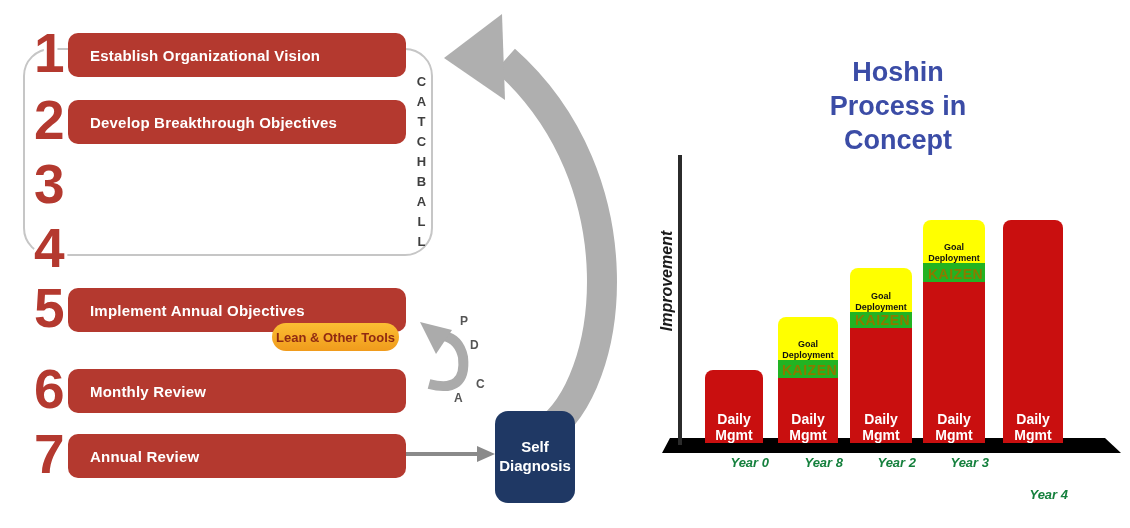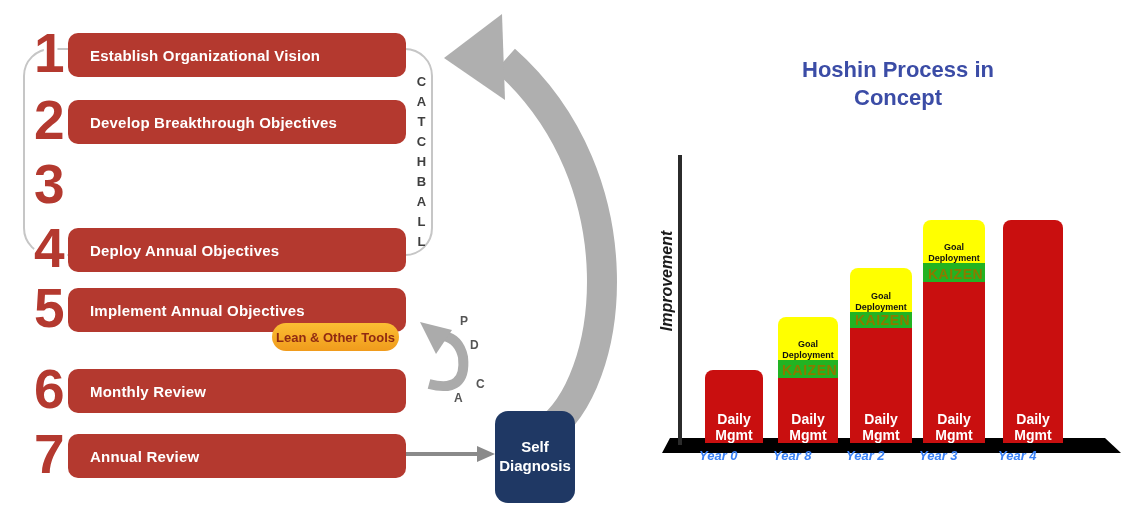"Hoshin Process in Concept" .chart-title { font-size: 22px -> 27px }
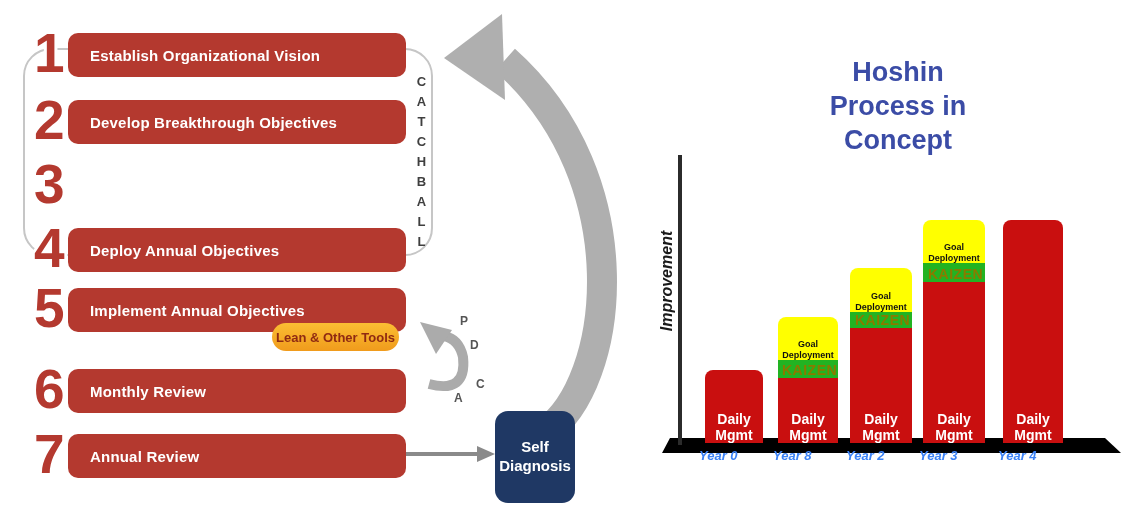"Deploy Annual Objectives" div.stepbar { html: <div> <span>Deploy Annual Objectives</span> </div> -> none }
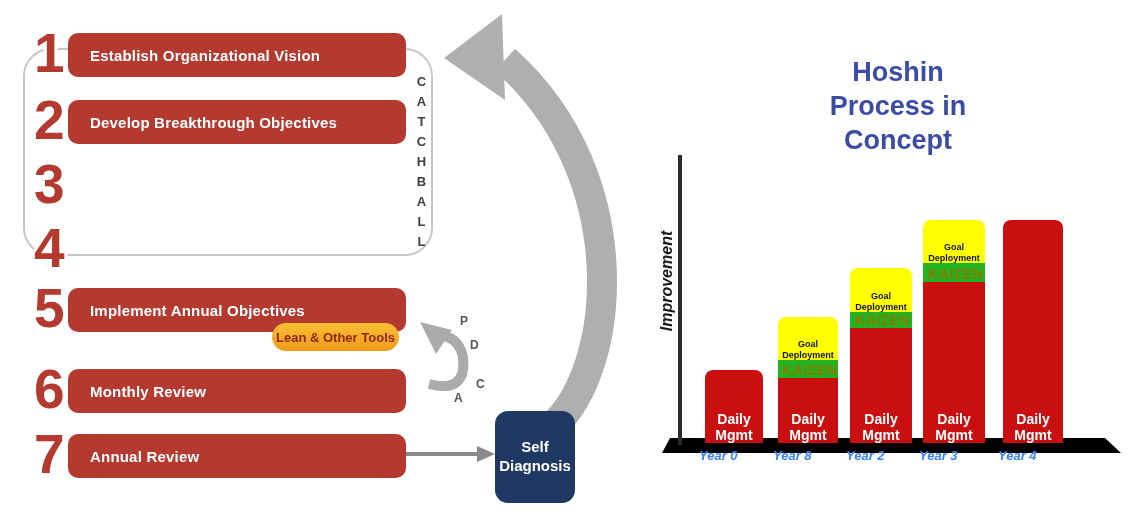"Year 0" .xlab { color: #3b82f6 -> #15803d; text-align: left -> right; top: 308px -> 315px }
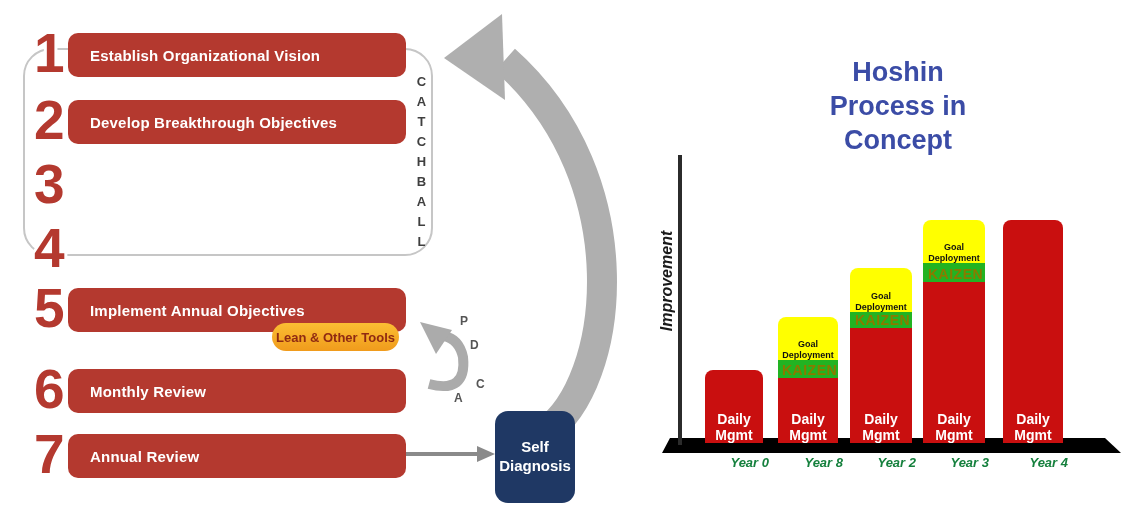"Year 4" div.xlab { margin-top: none -> 32px }
